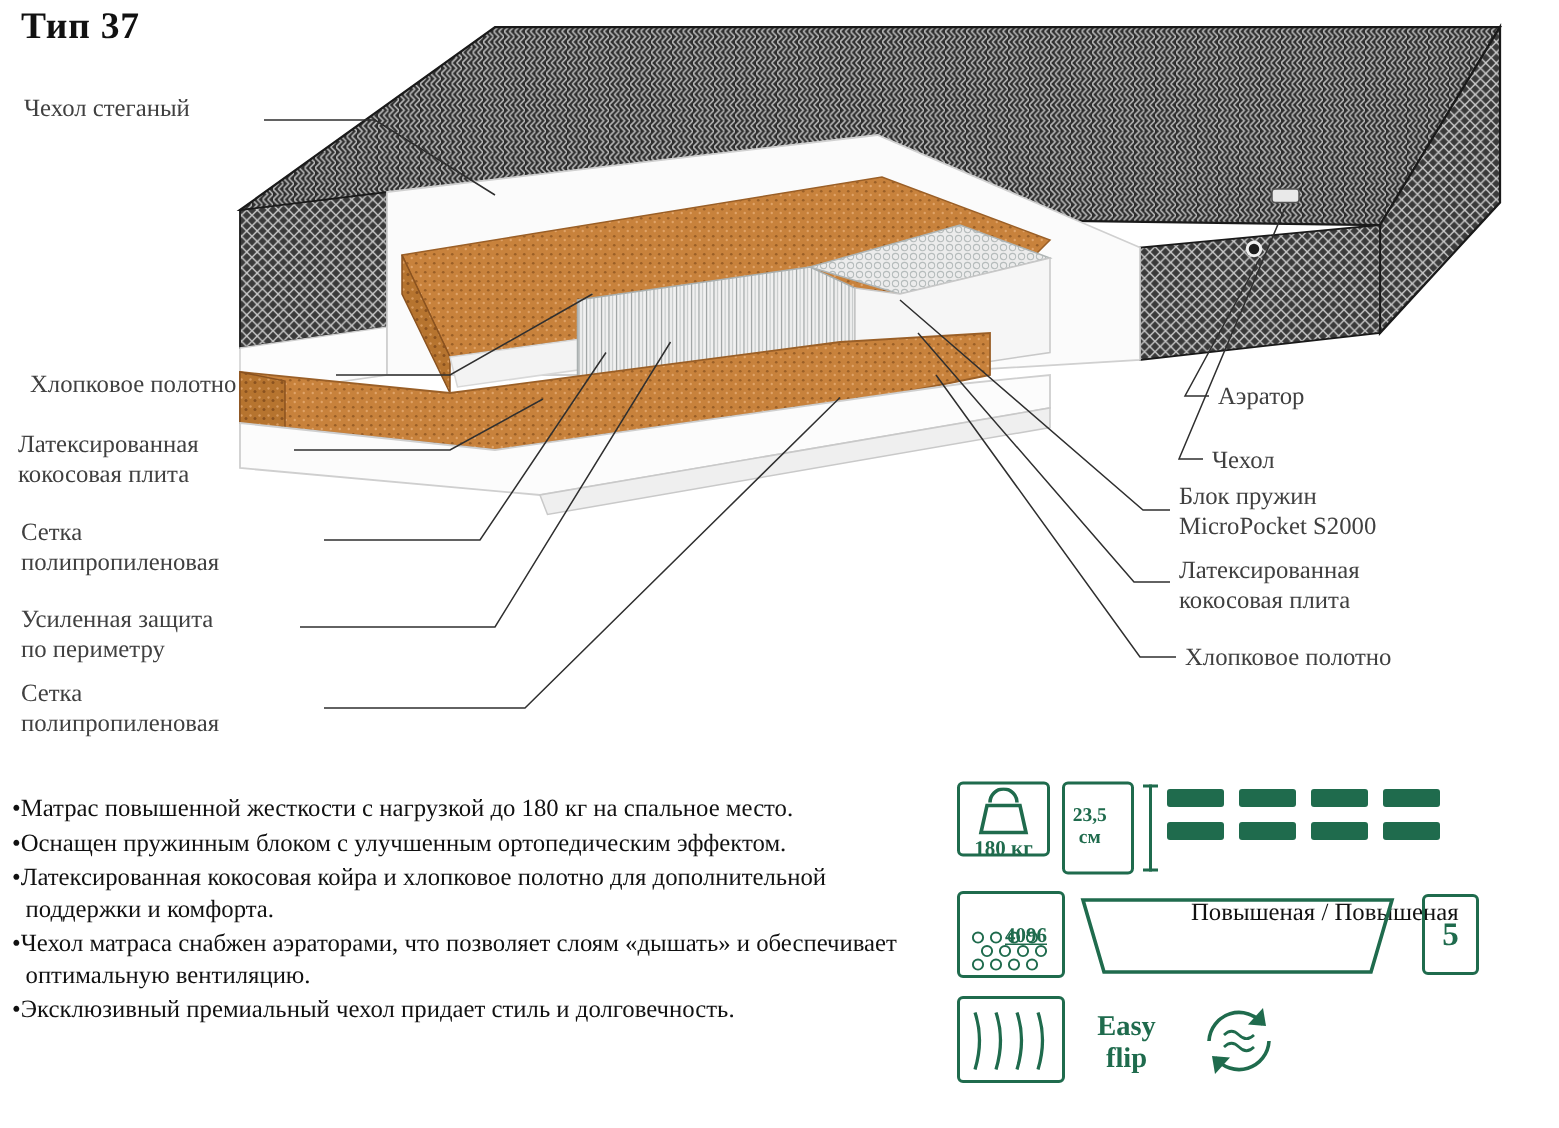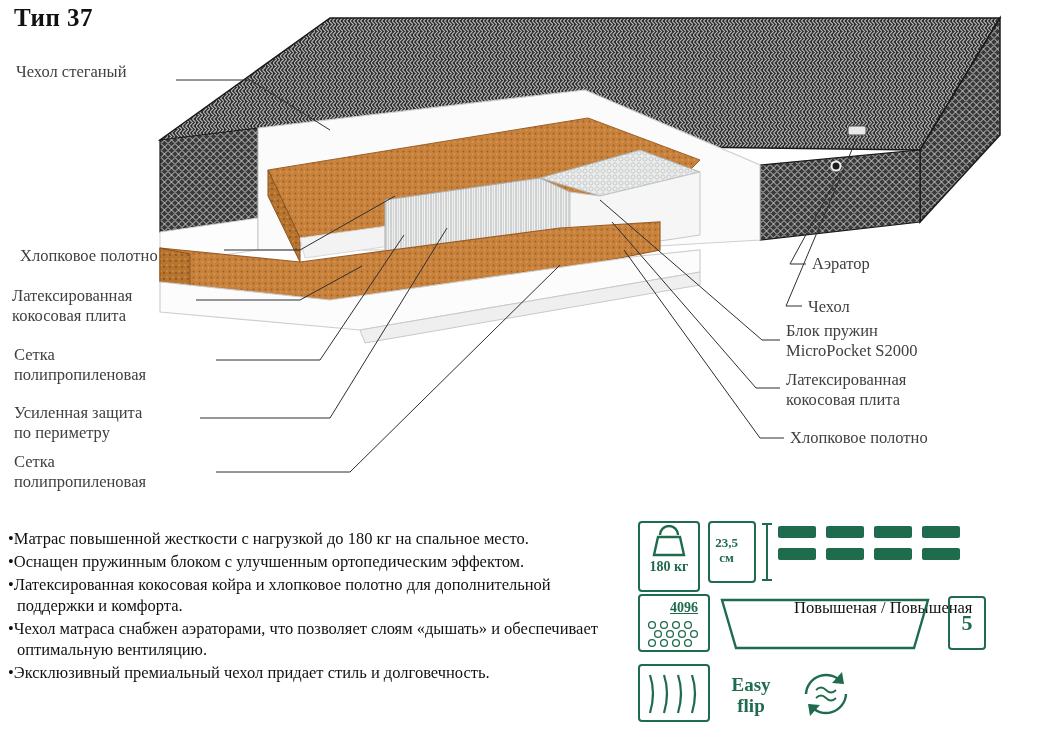"180 кг" div.fbox { height: 71px -> 50px }
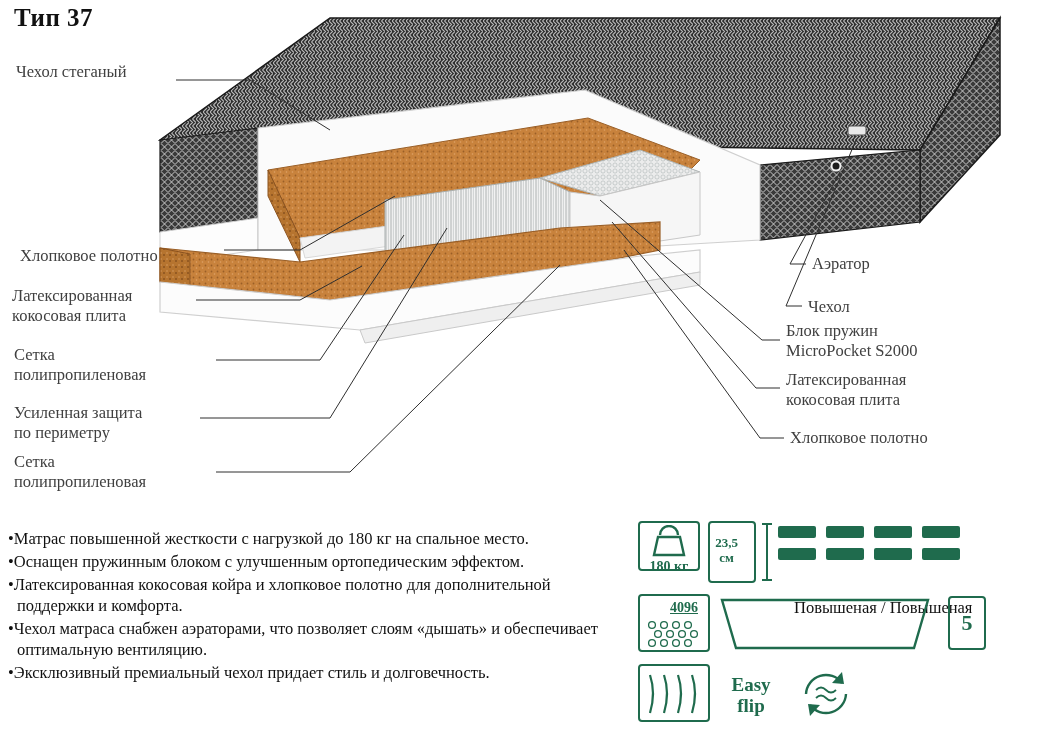"4096" div.fgreen { top: 4px -> 21px }
